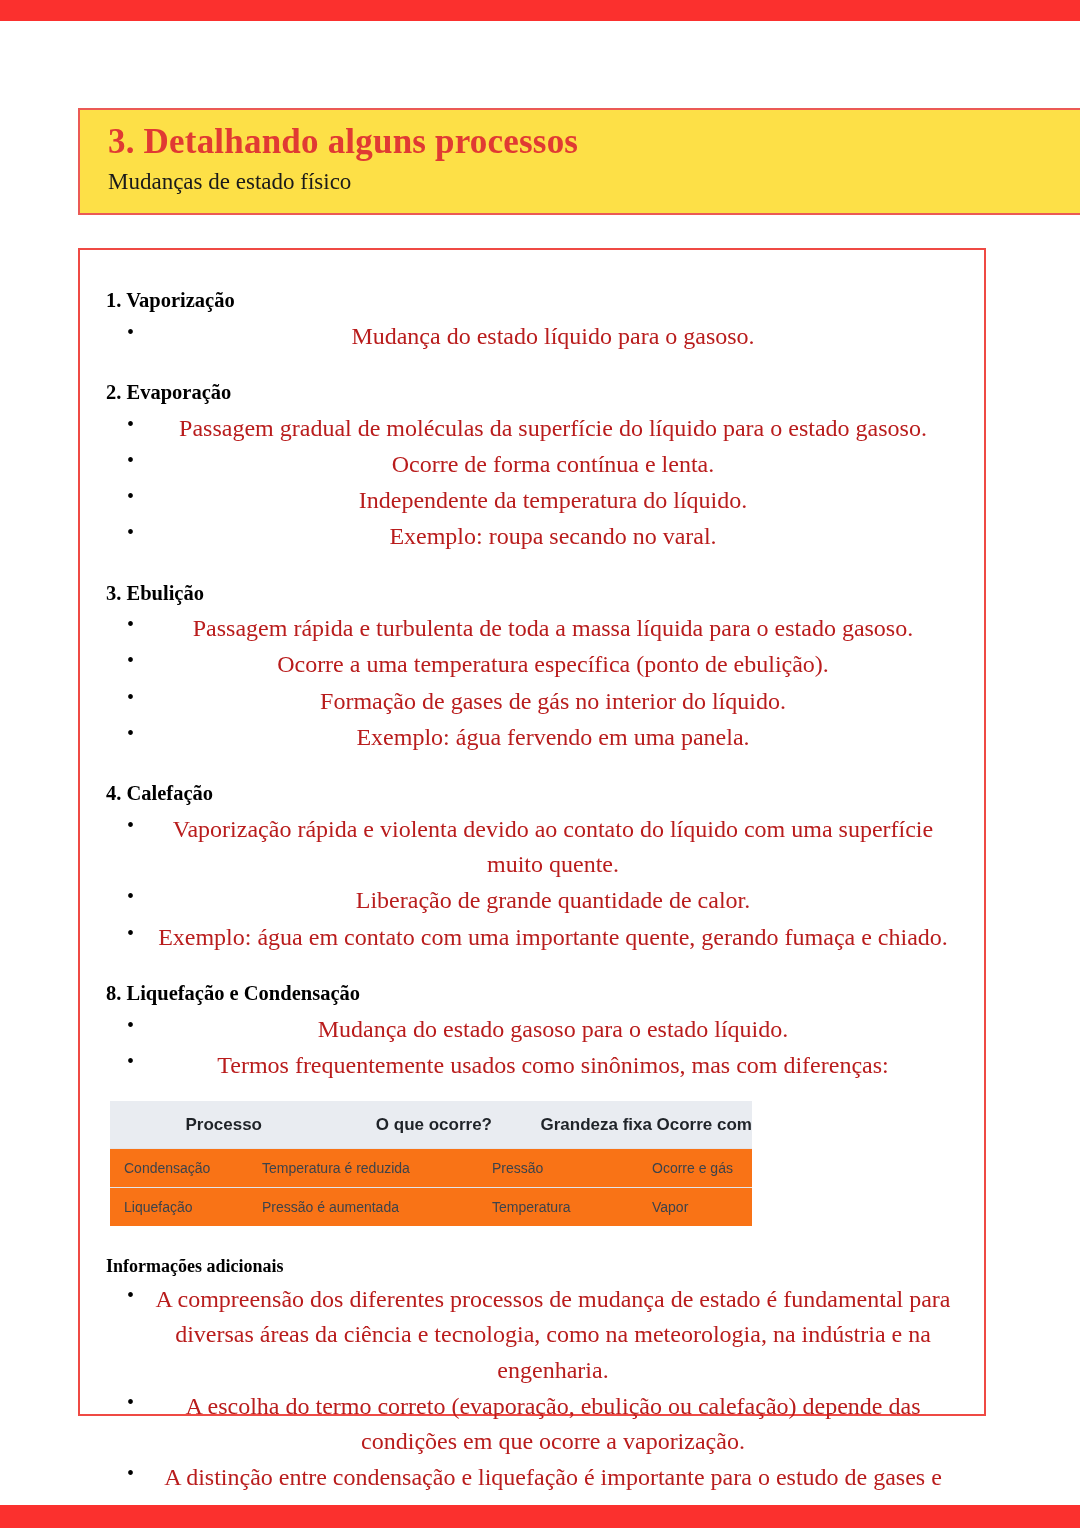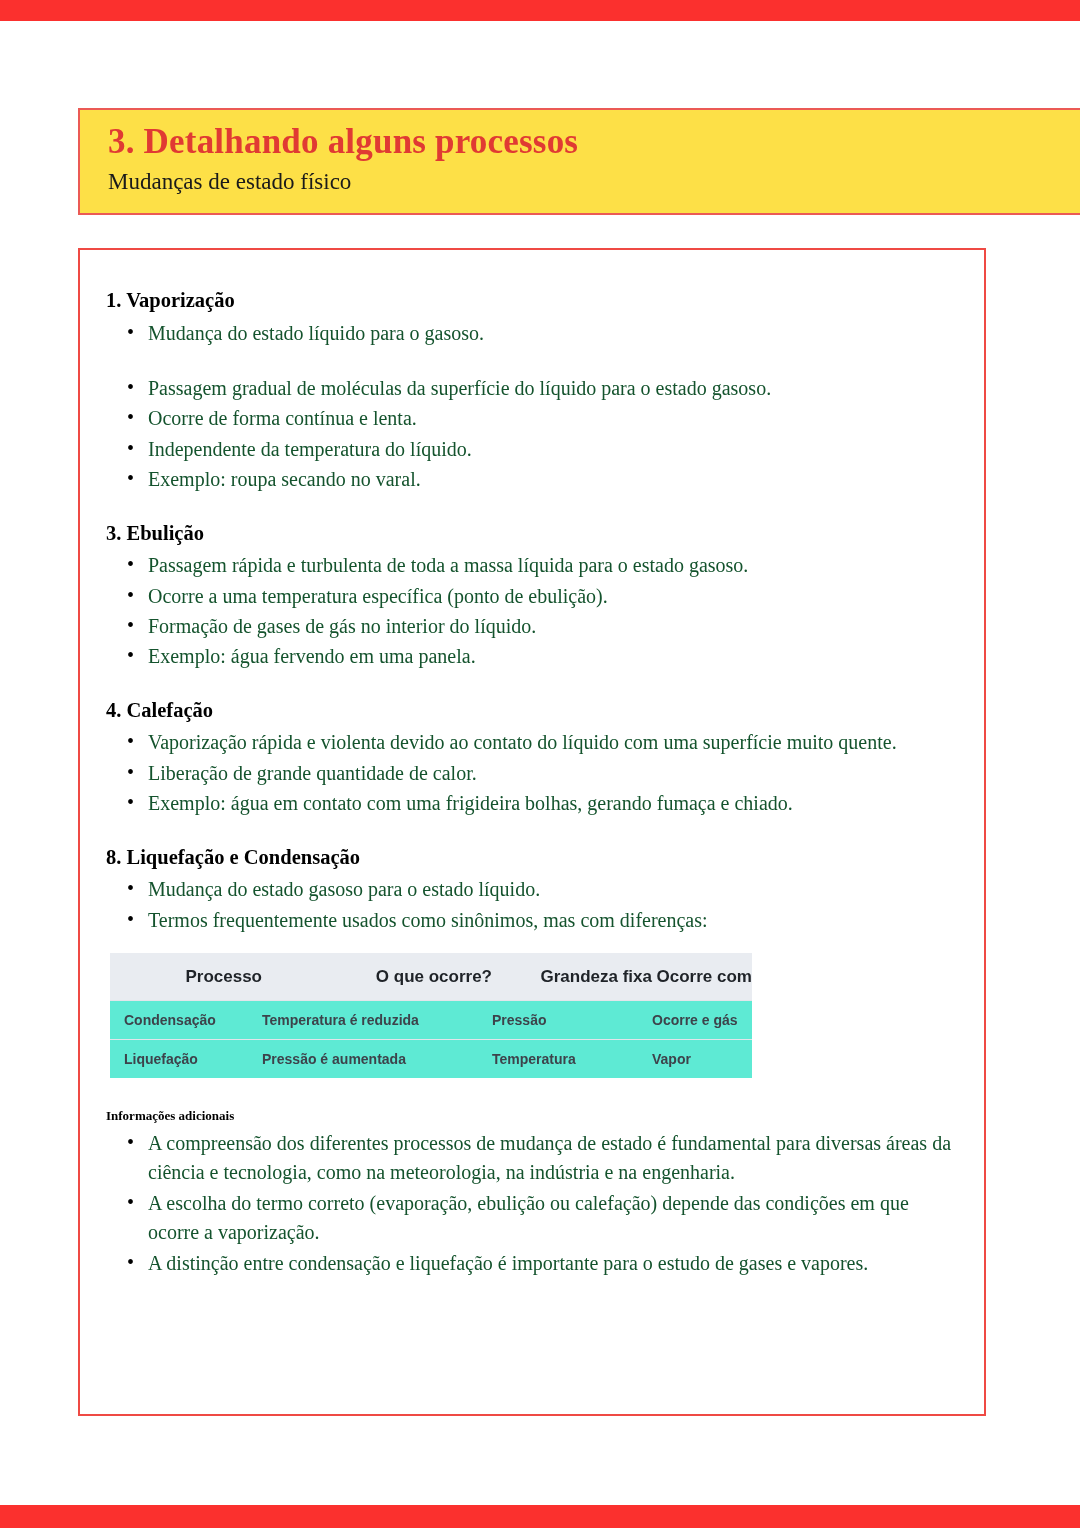"Mudança do estado líquido para" ul.bullets li { color: #14532d -> #b91c1c; font-size: 20px -> 24px; text-align: none -> center }
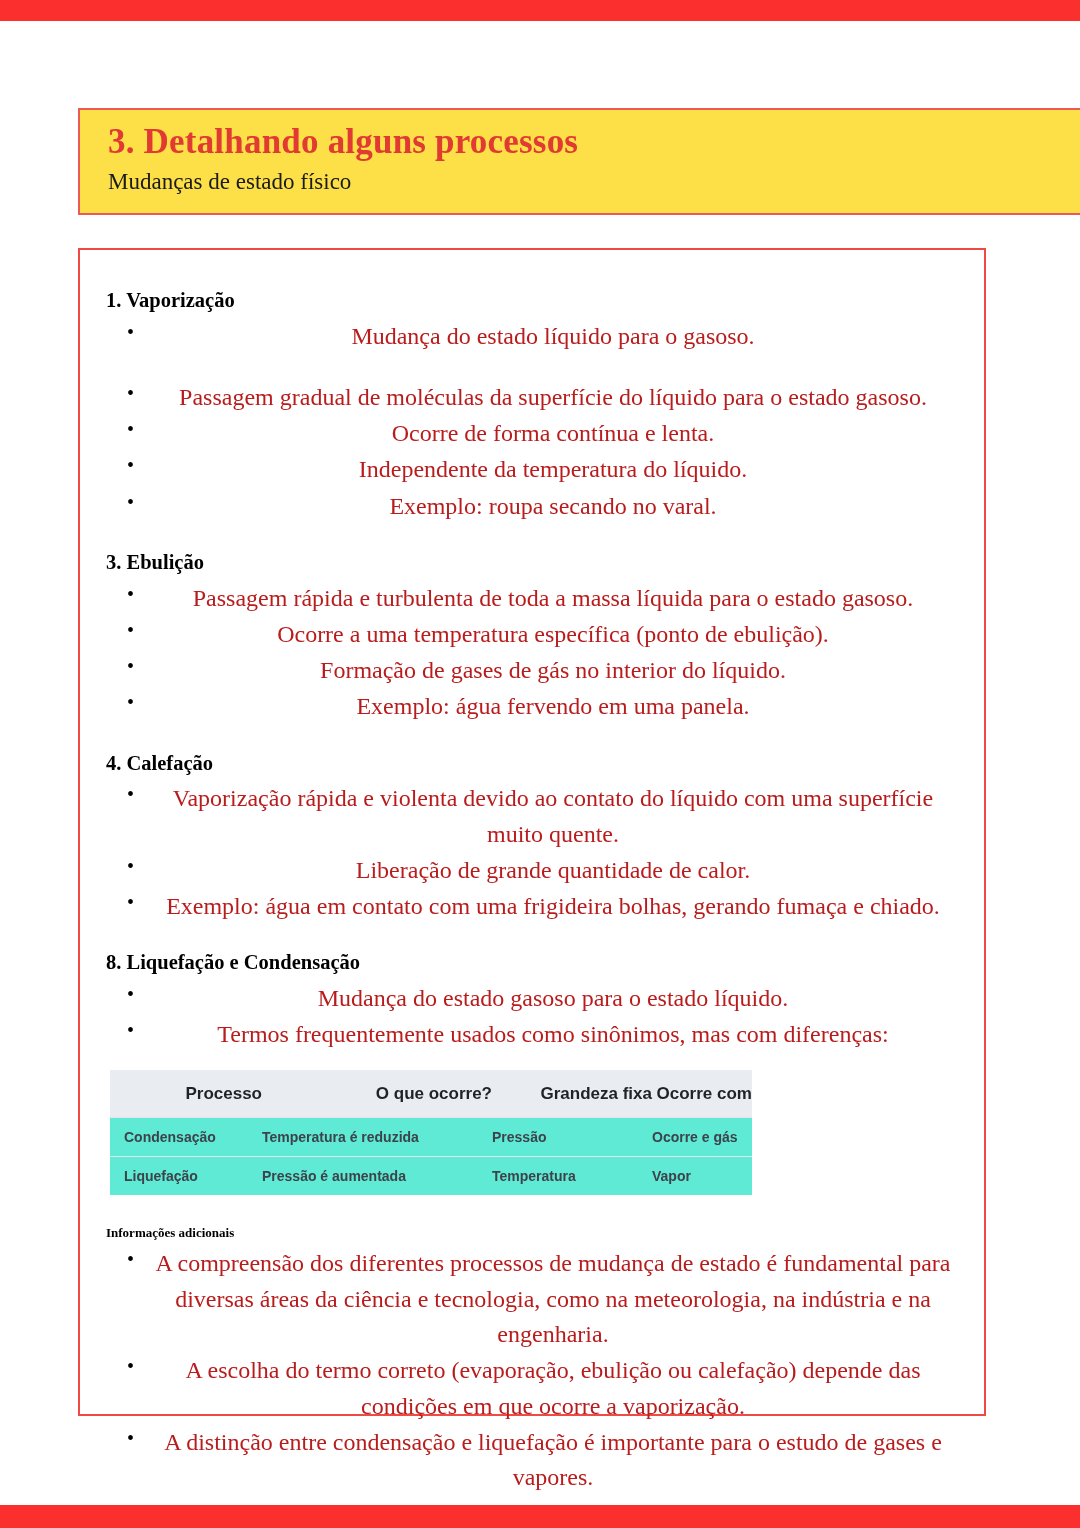"2. Evaporação" div.sec-head { html: none -> <div>2. Evaporação</div> }
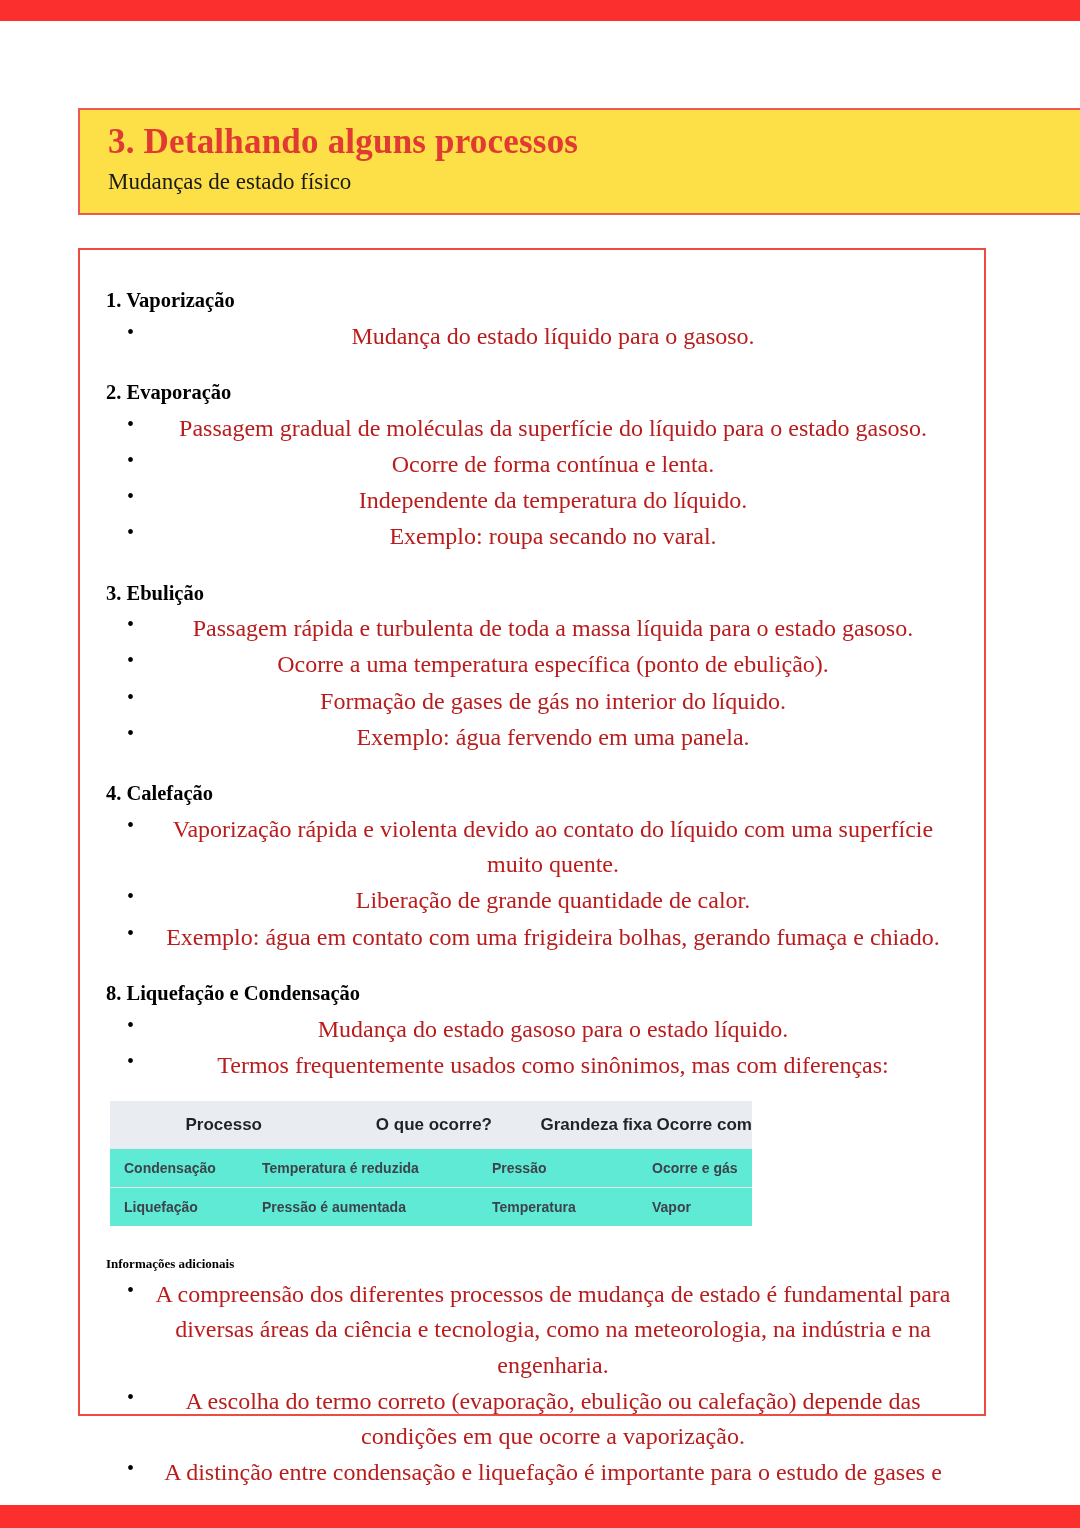"Exemplo: água em contato com" li { text: frigideira bolhas -> importante quente }
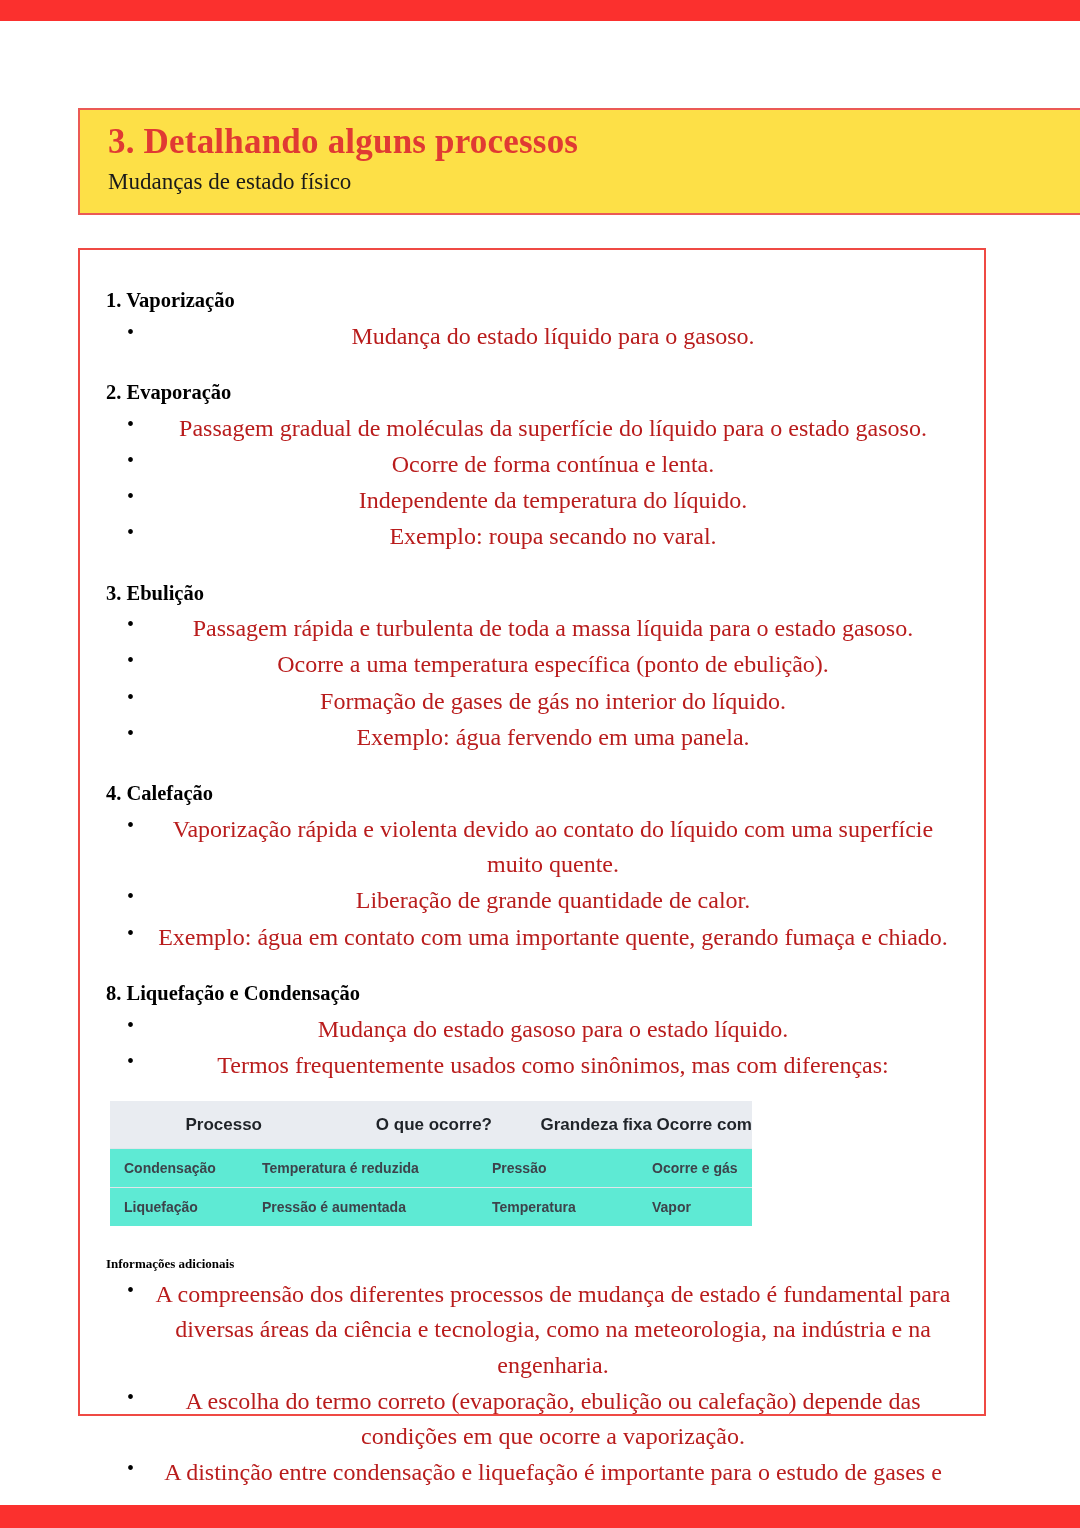"Condensação" table.cmp td { background: #5eead4 -> #f97316; font-weight: bold -> normal }
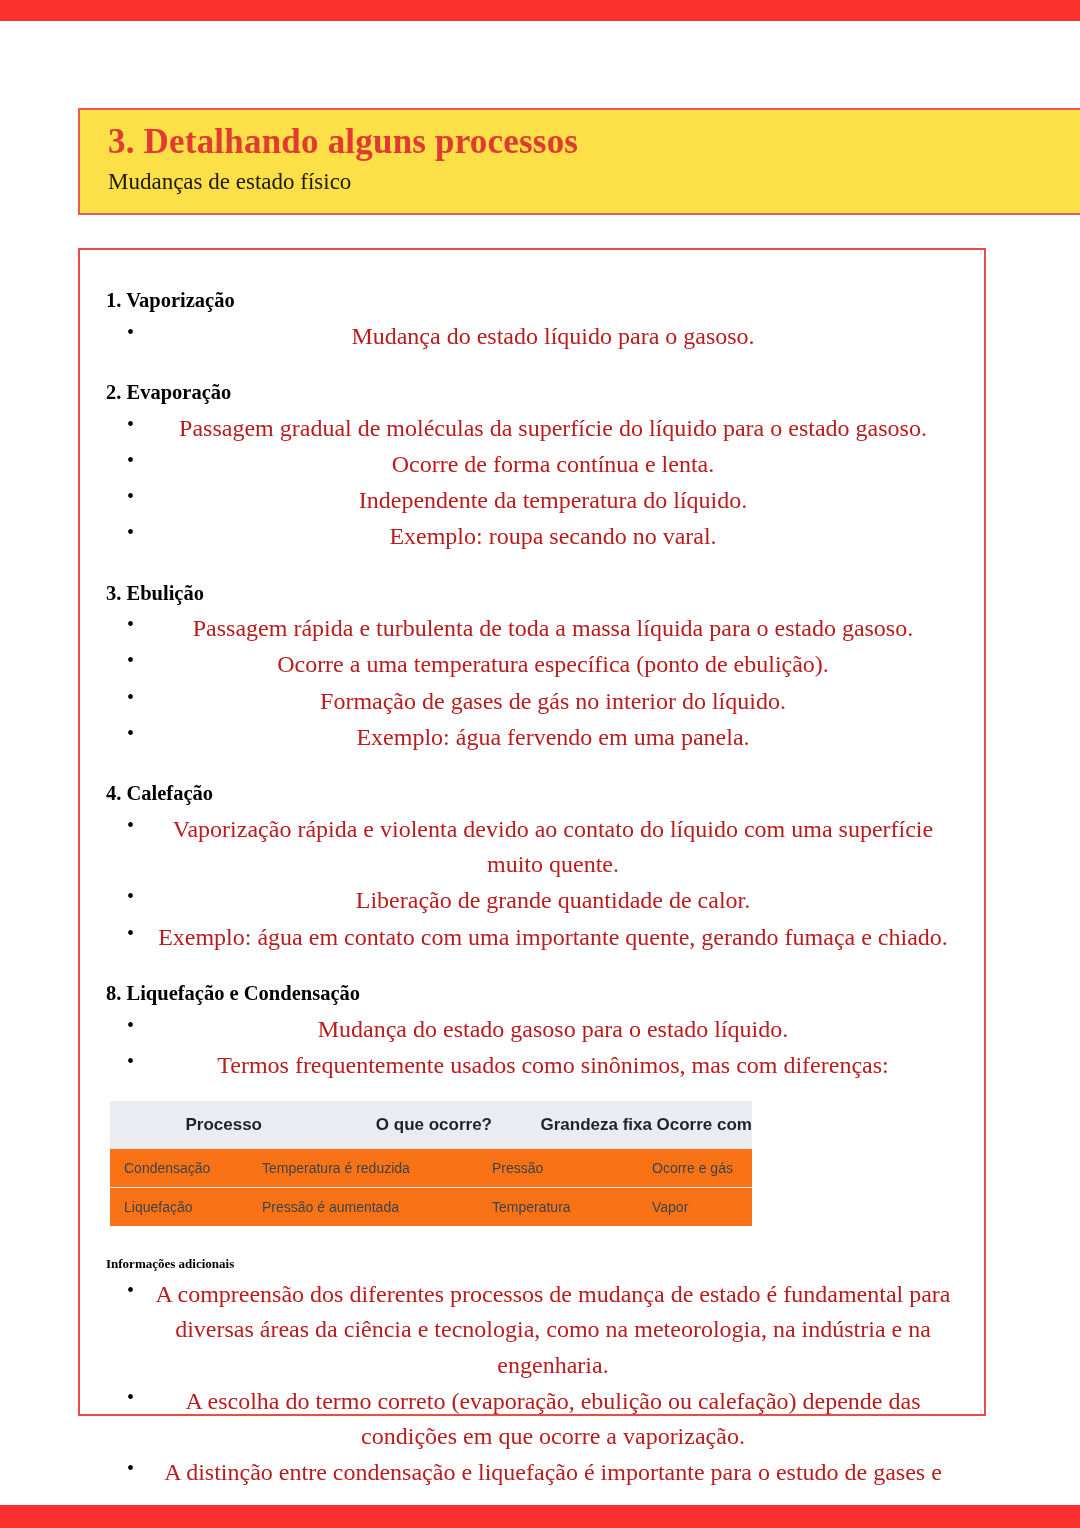"Informações adicionais" .extra-head { font-size: 13px -> 18px }
